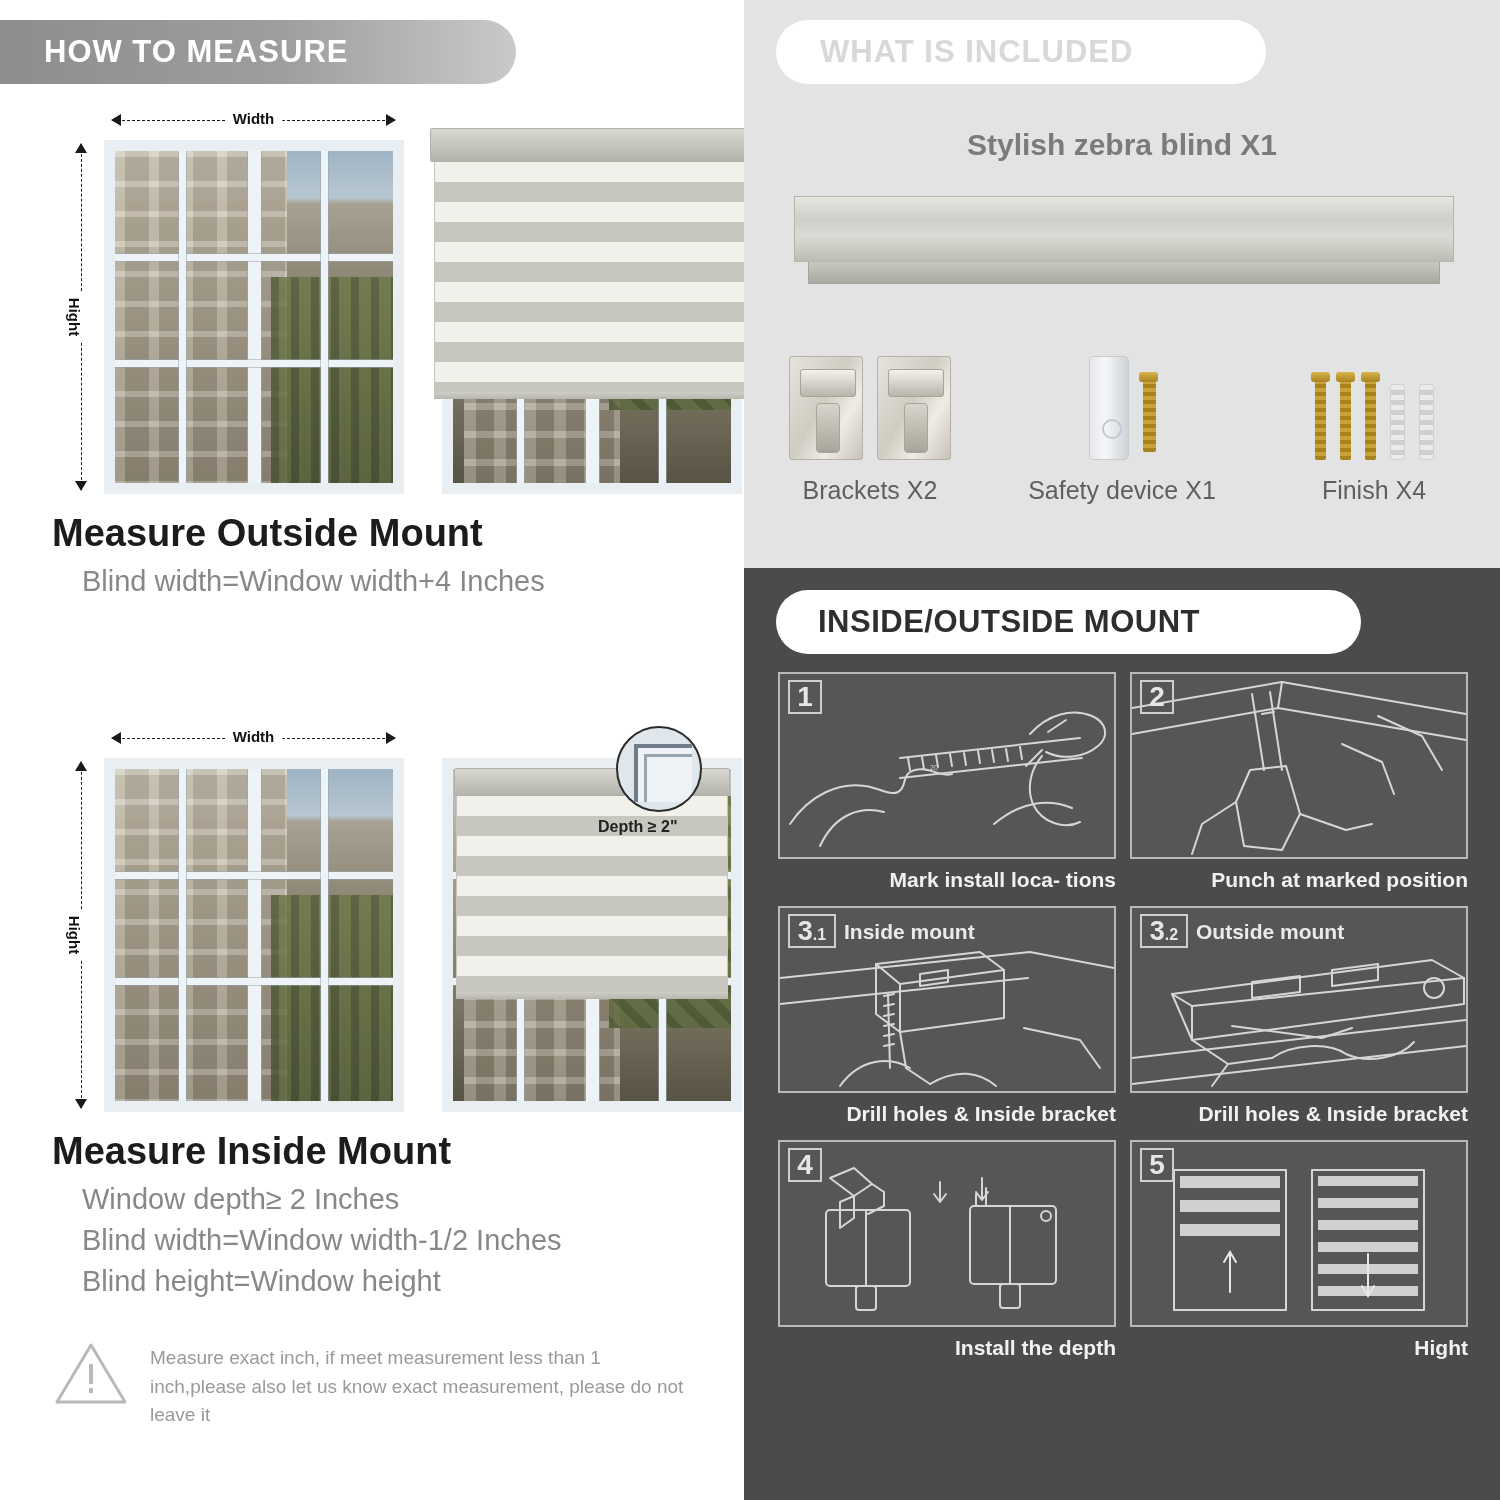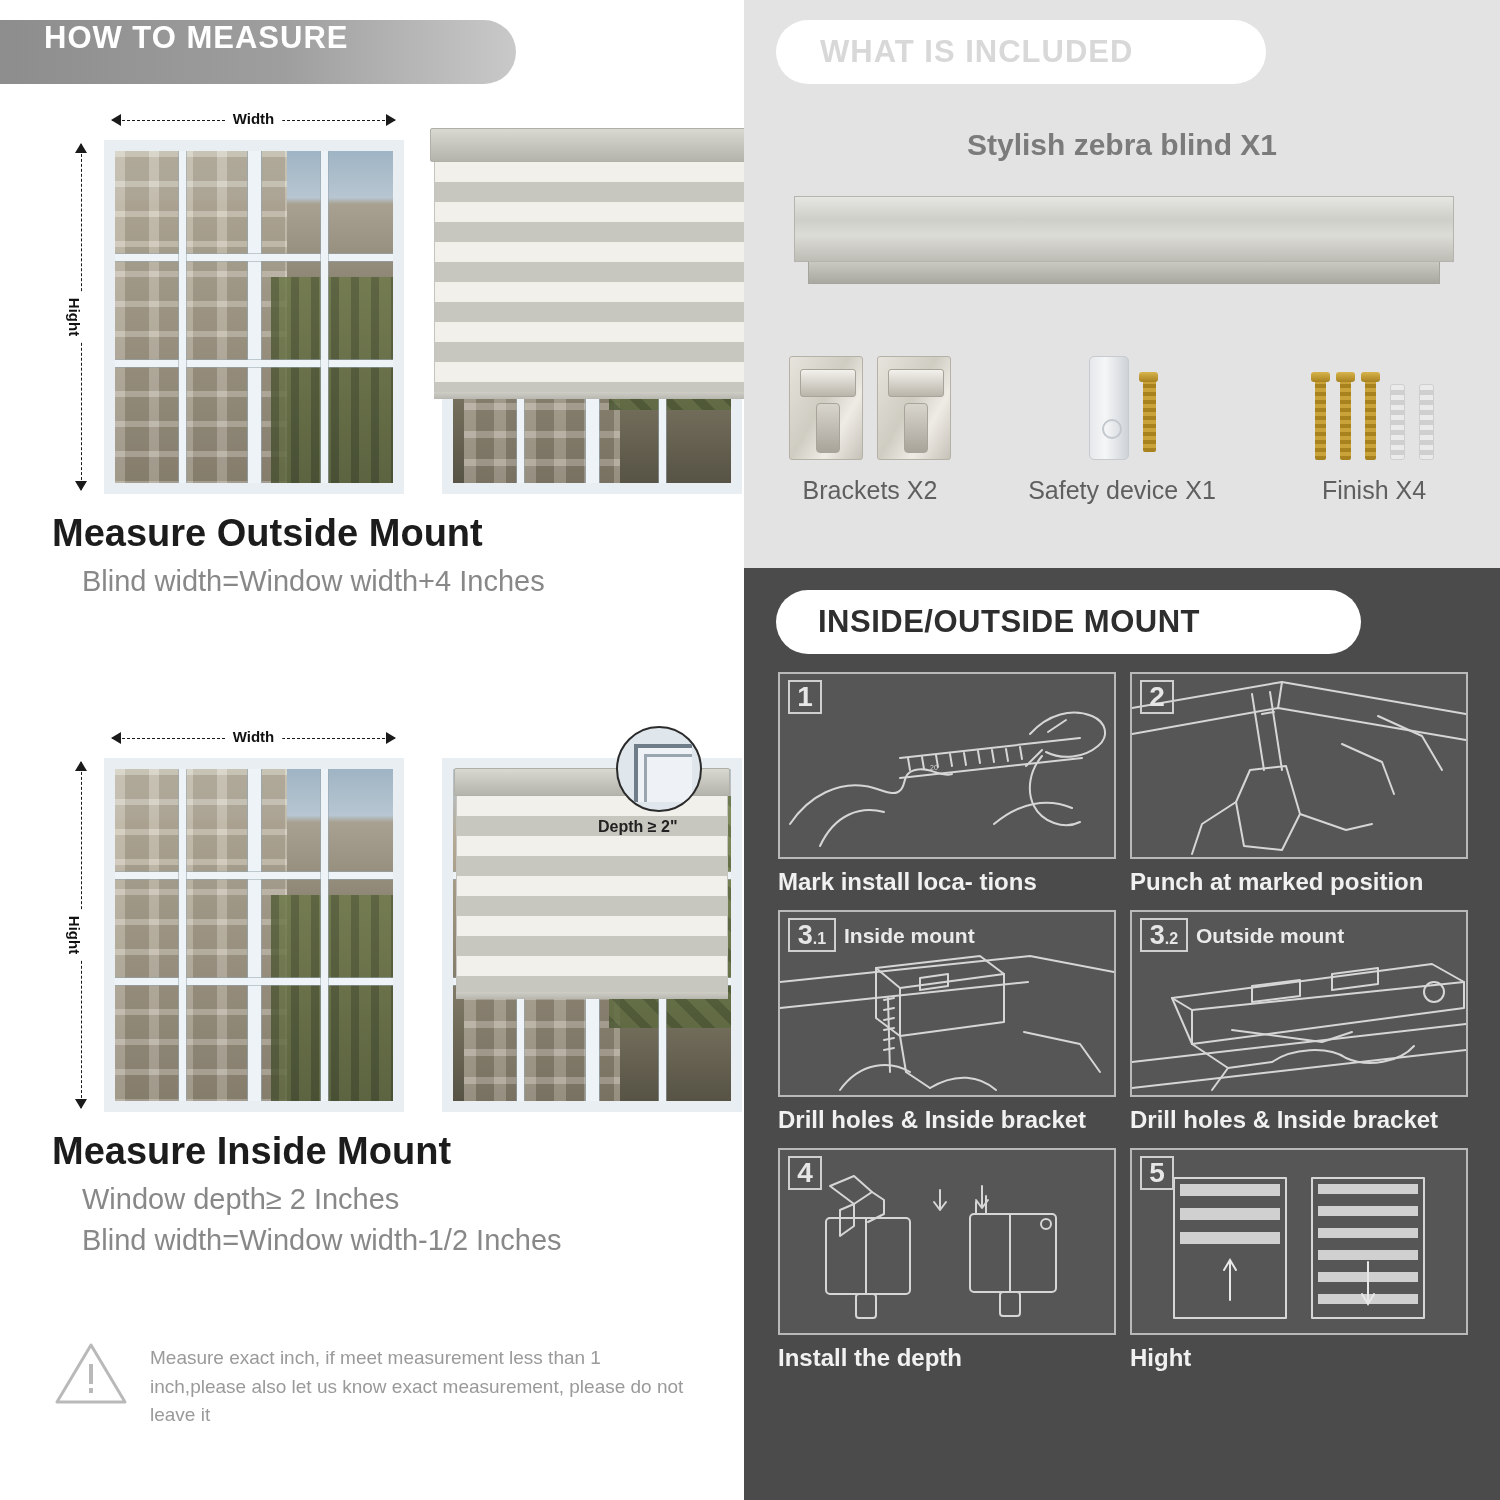"HOW TO MEASURE" .banner { align-items: none -> center }
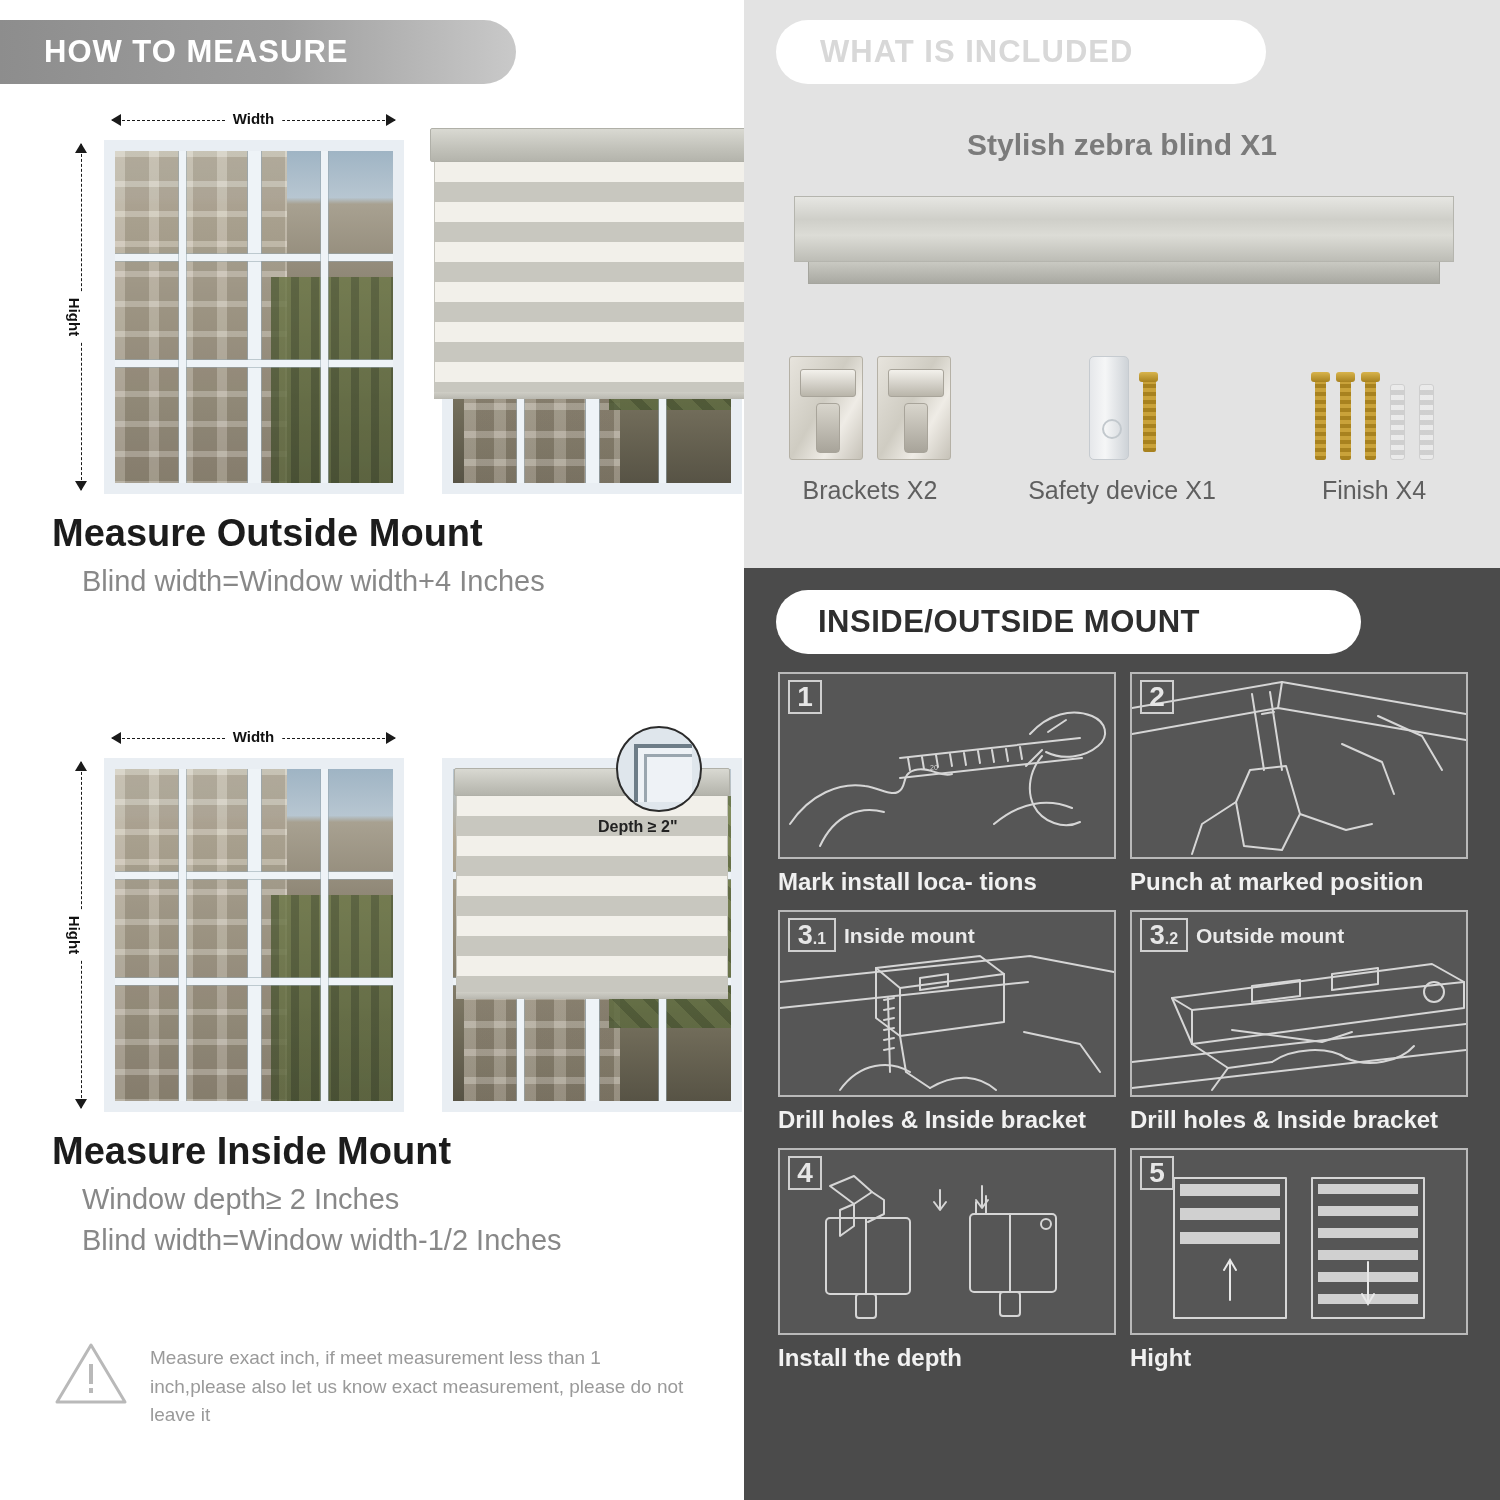"Mark install loca- tions" .step-cap { font-size: 24px -> 21px; text-align: none -> right }
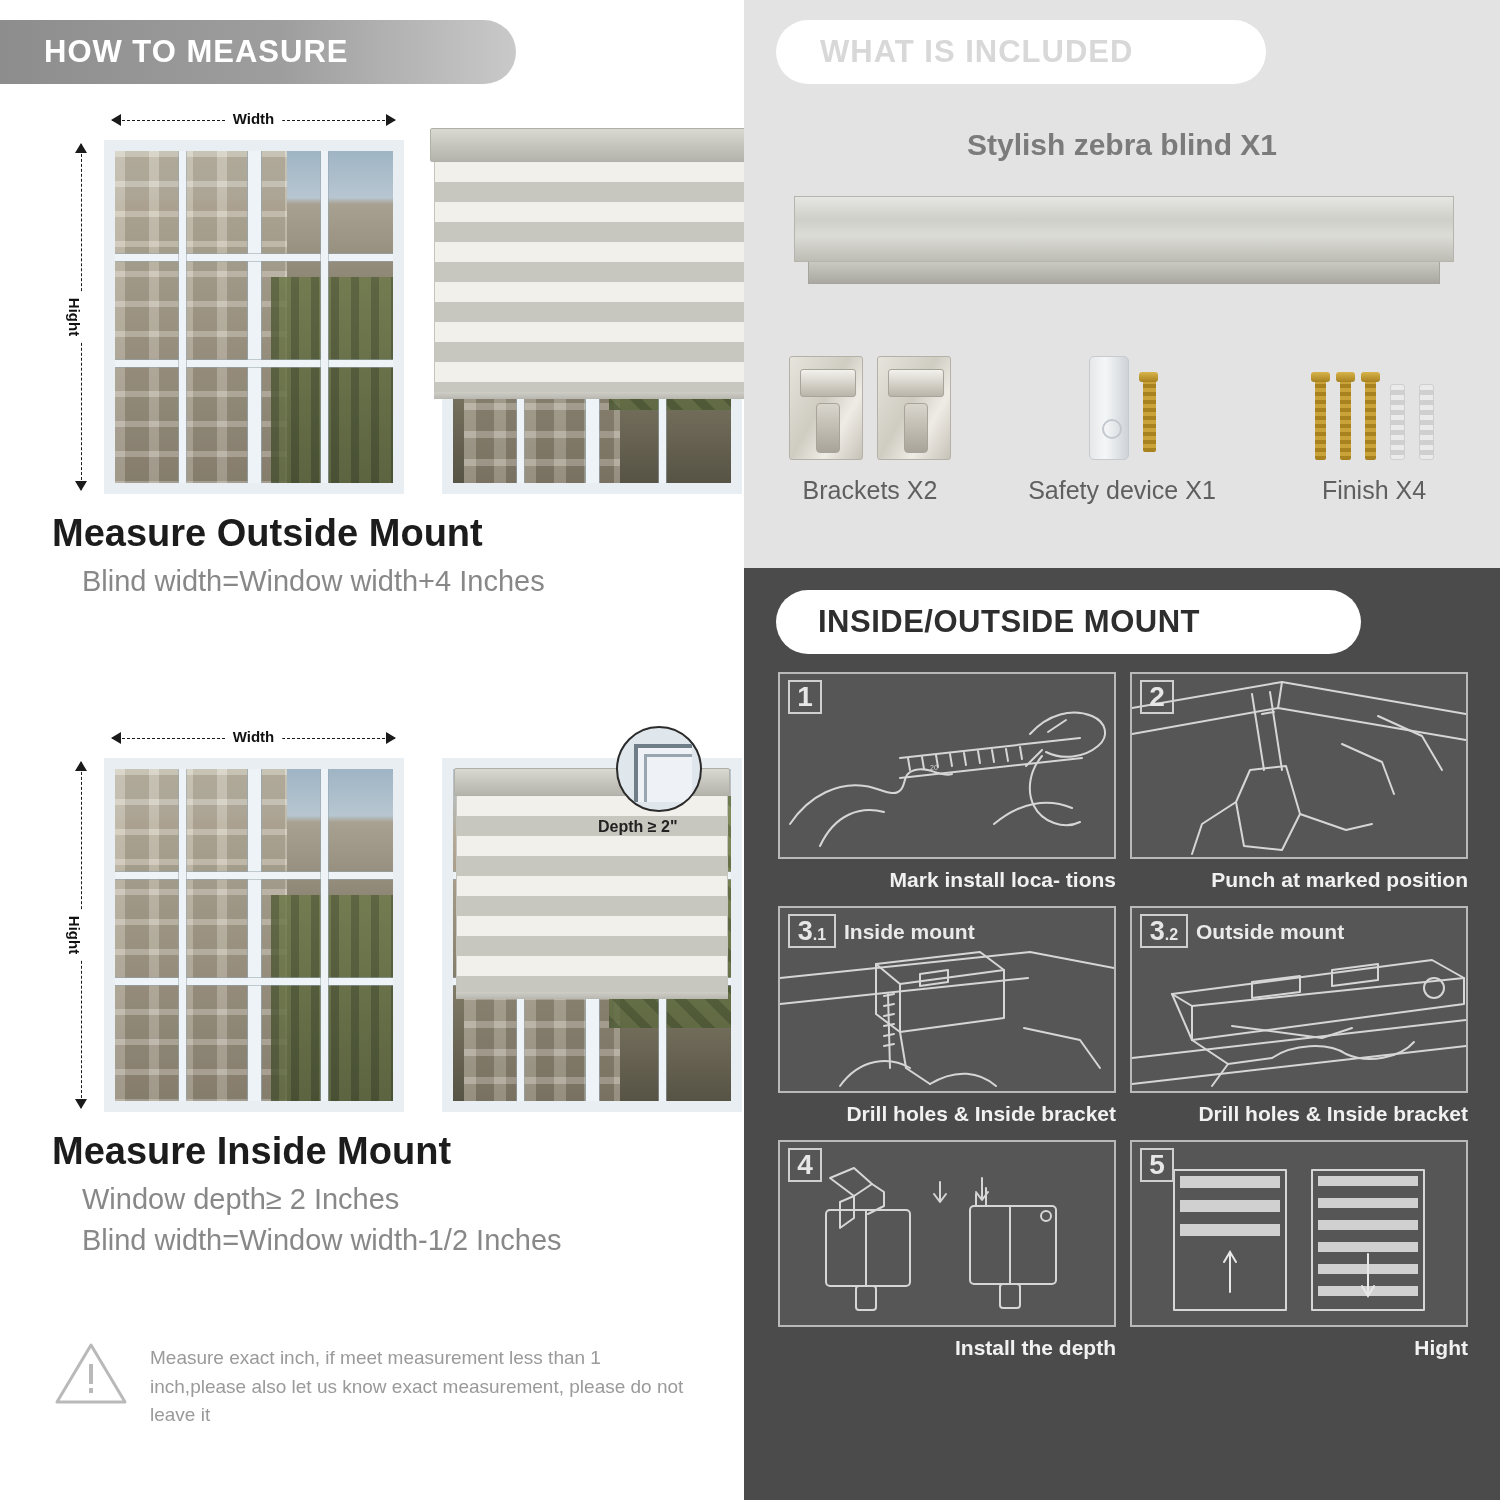"Blind height=Window height" div.sub { html: none -> <div>Blind height=Window height</div> }
